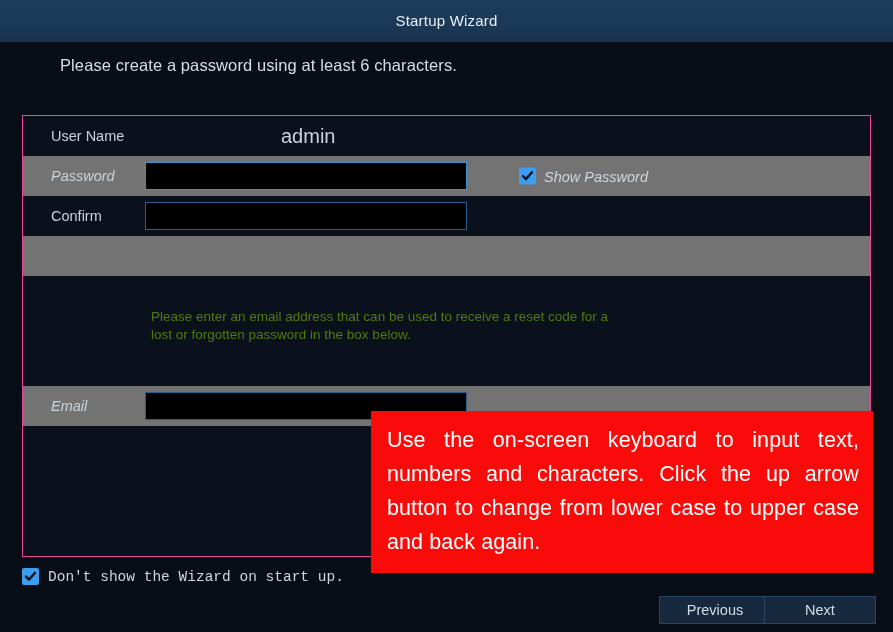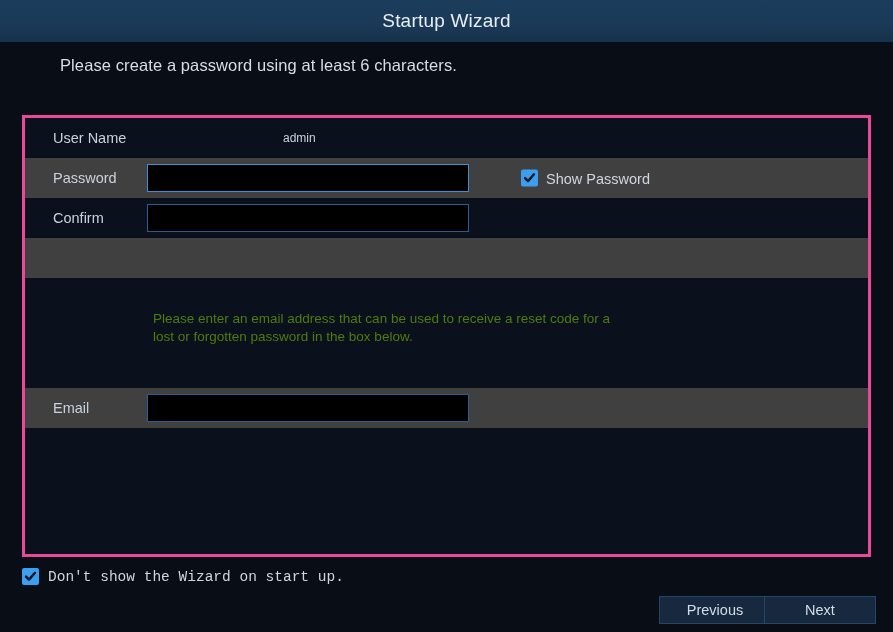"Startup Wizard" .titlebar-text { font-size: 19px -> 15px }
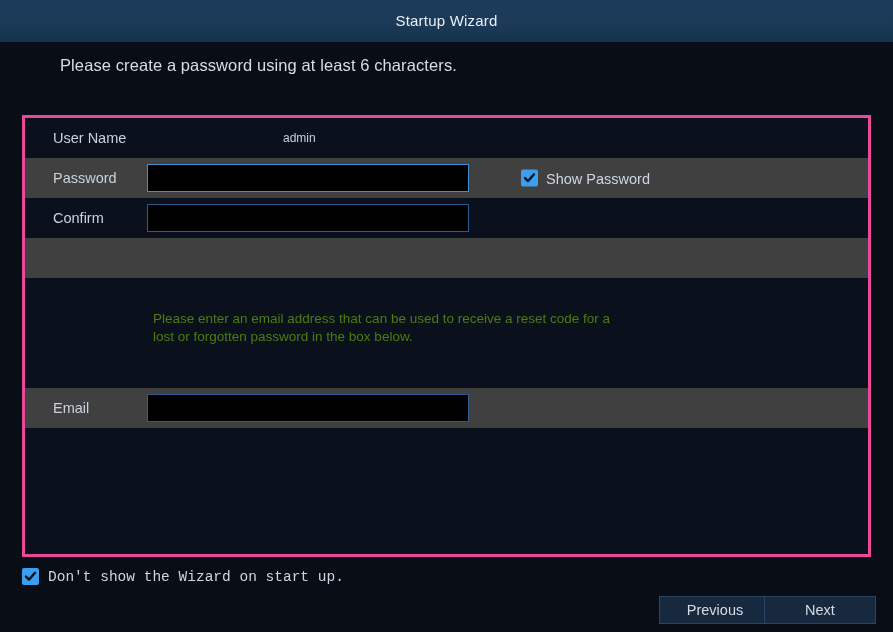"User Name" .panel { border: 3px solid #ec4899 -> 1px solid #ec4899 }
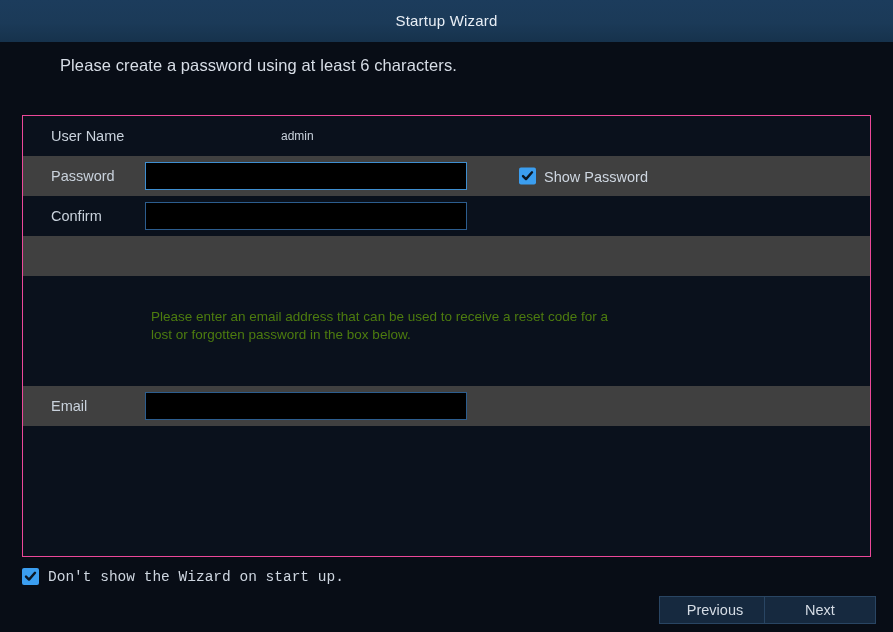"admin" .row-value { font-size: 12px -> 20px }
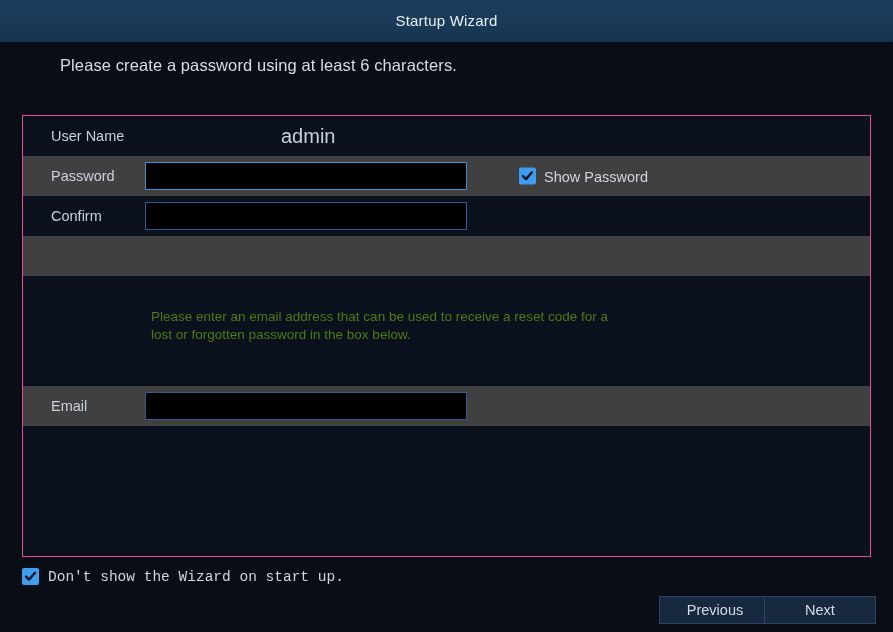"Password" .row.light { background: #404040 -> #737373; font-style: none -> italic }
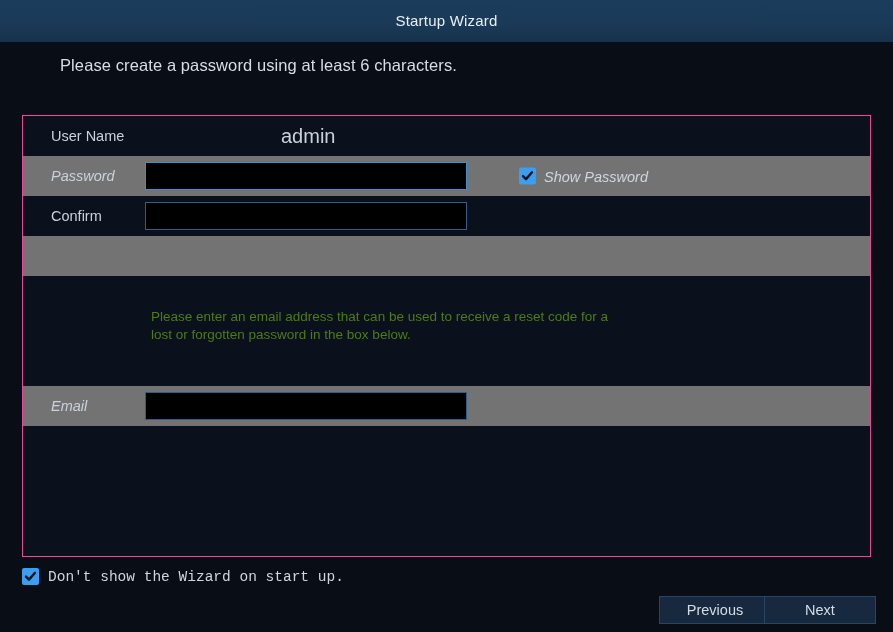"Use the on-screen keyboard to" div.annotation { html: none -> <div> <div>Use the on-screen keyboard to input text, numbers and characters. Click the up arrow button to change from lower case to upper case and back again.</div> </div> }
